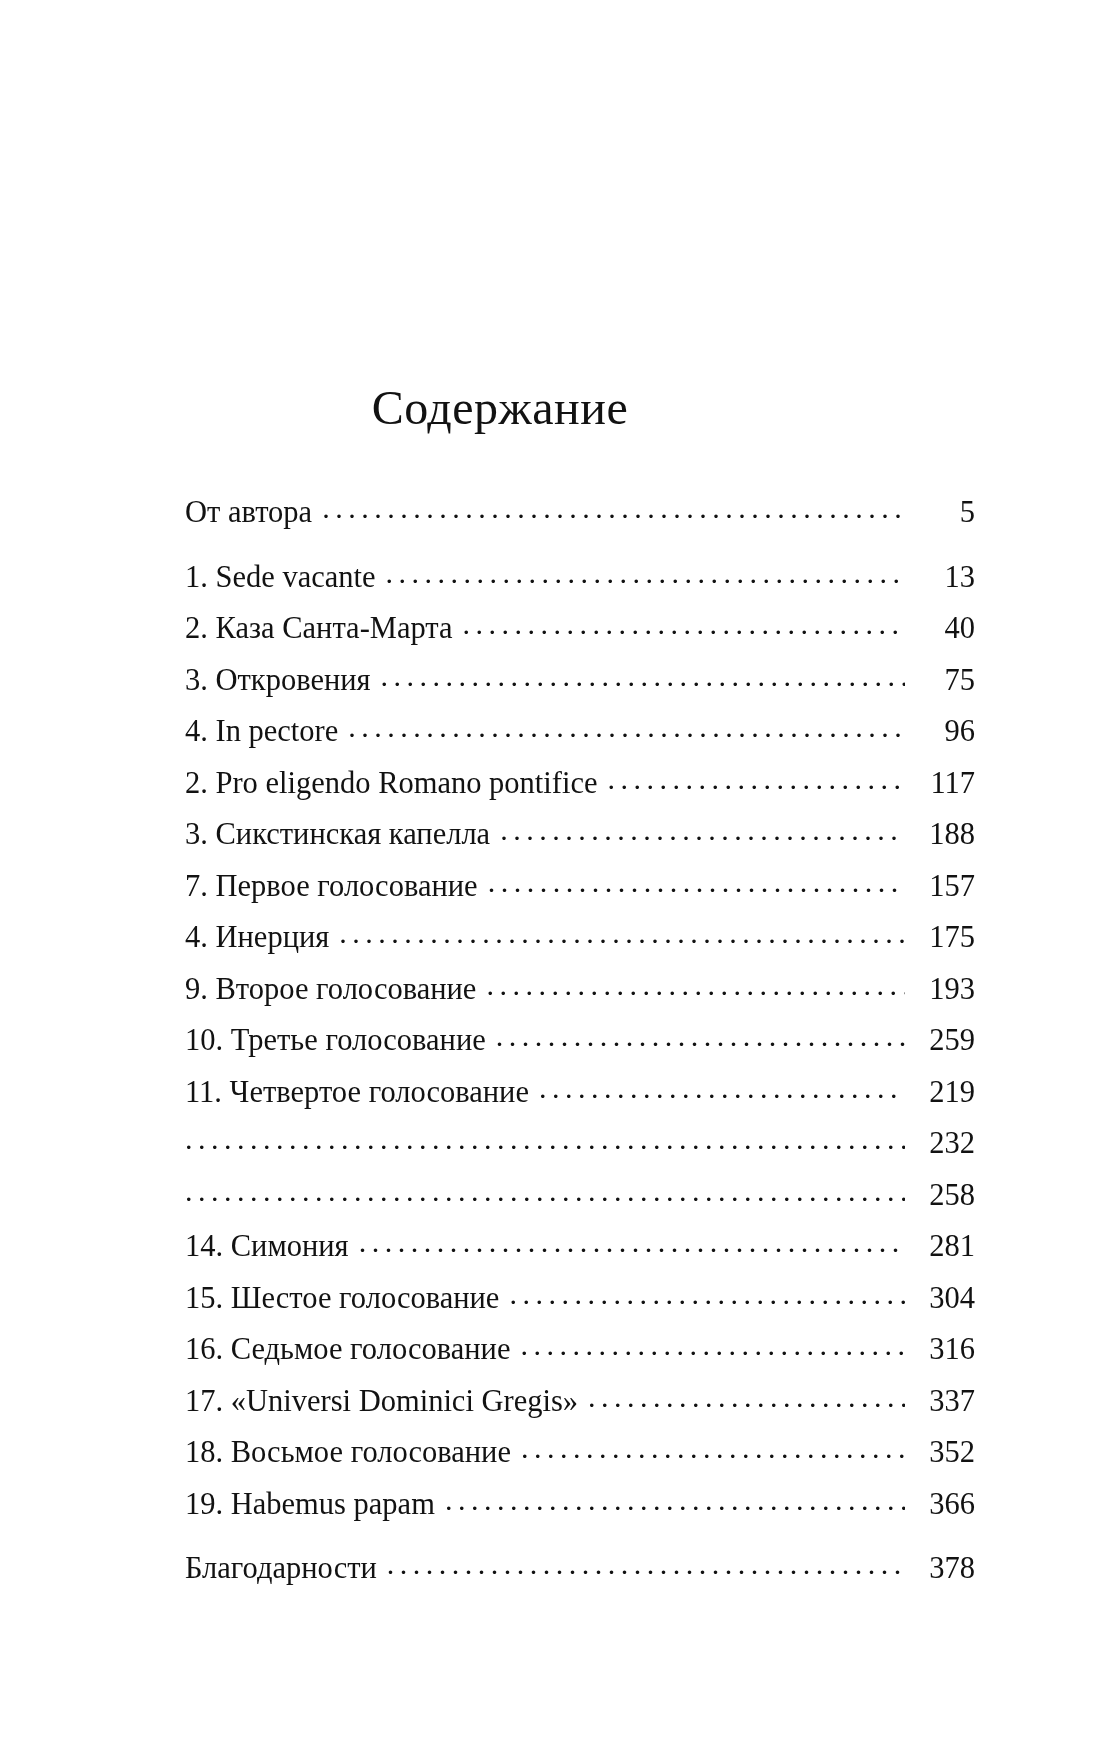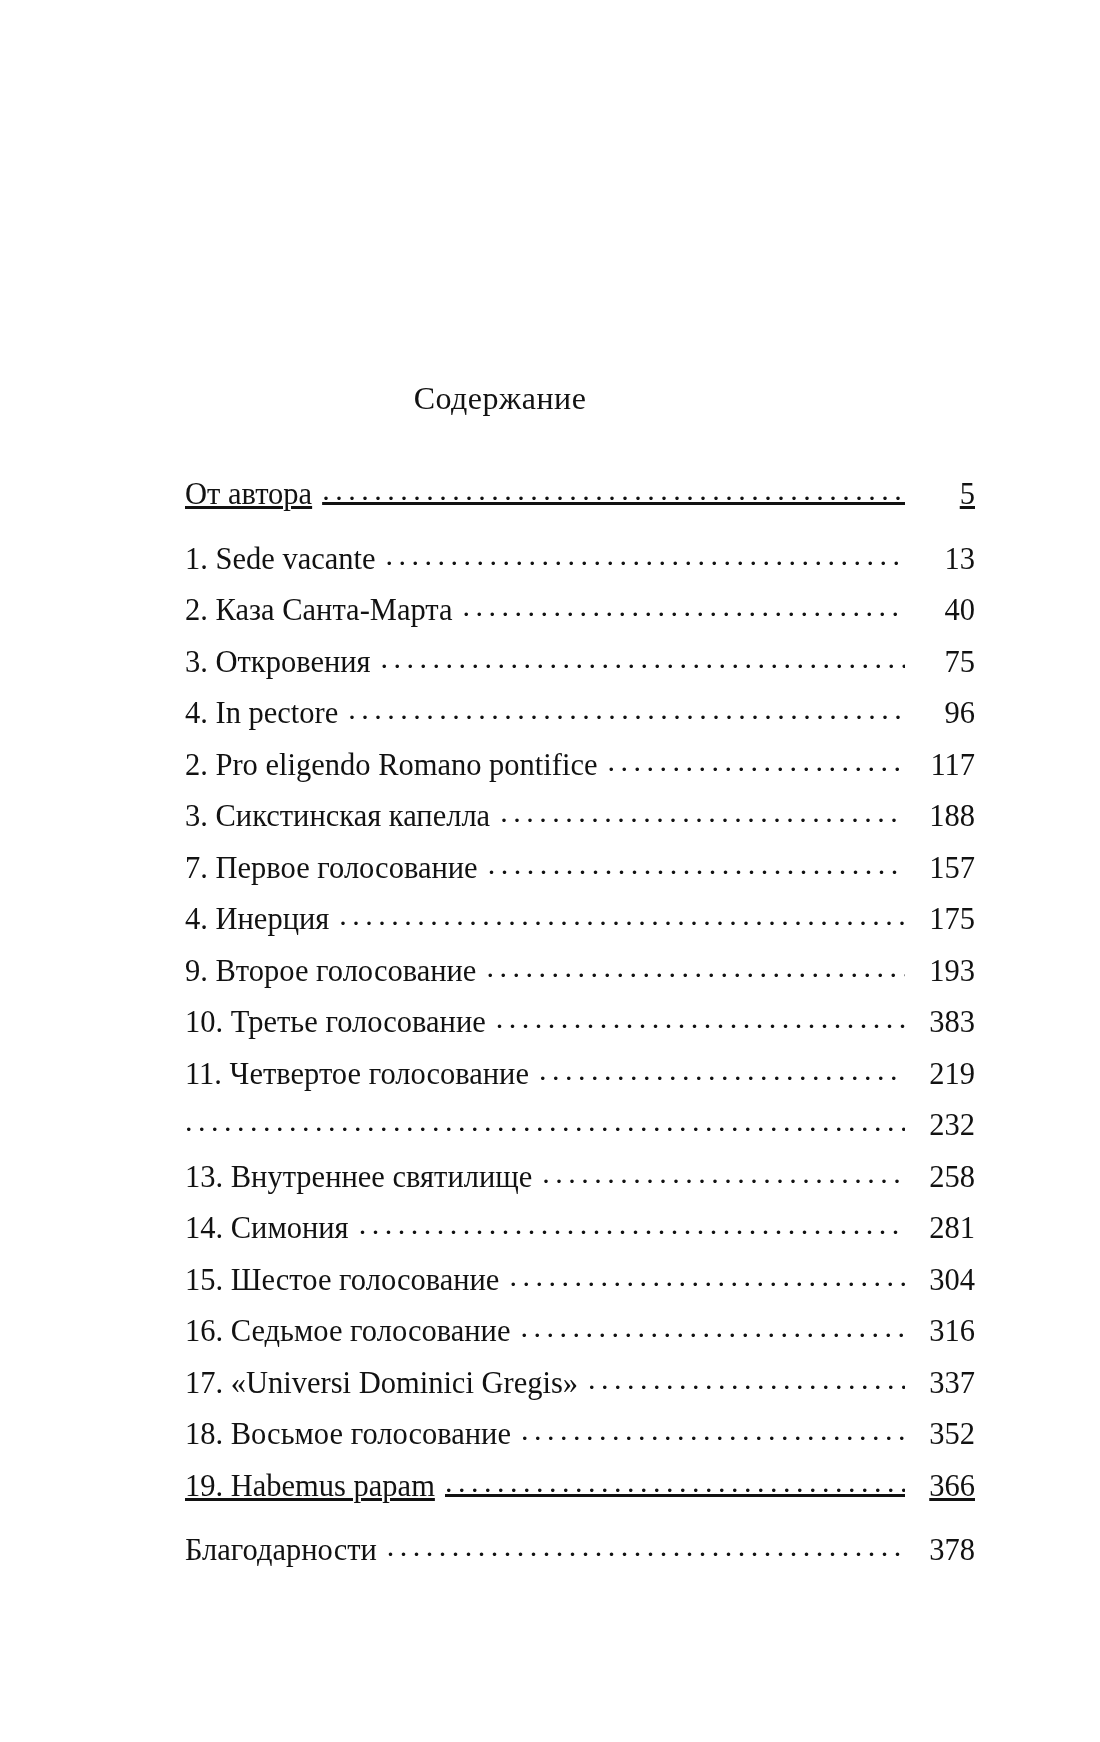"Содержание" .toc-title { font-size: 32px -> 48px }
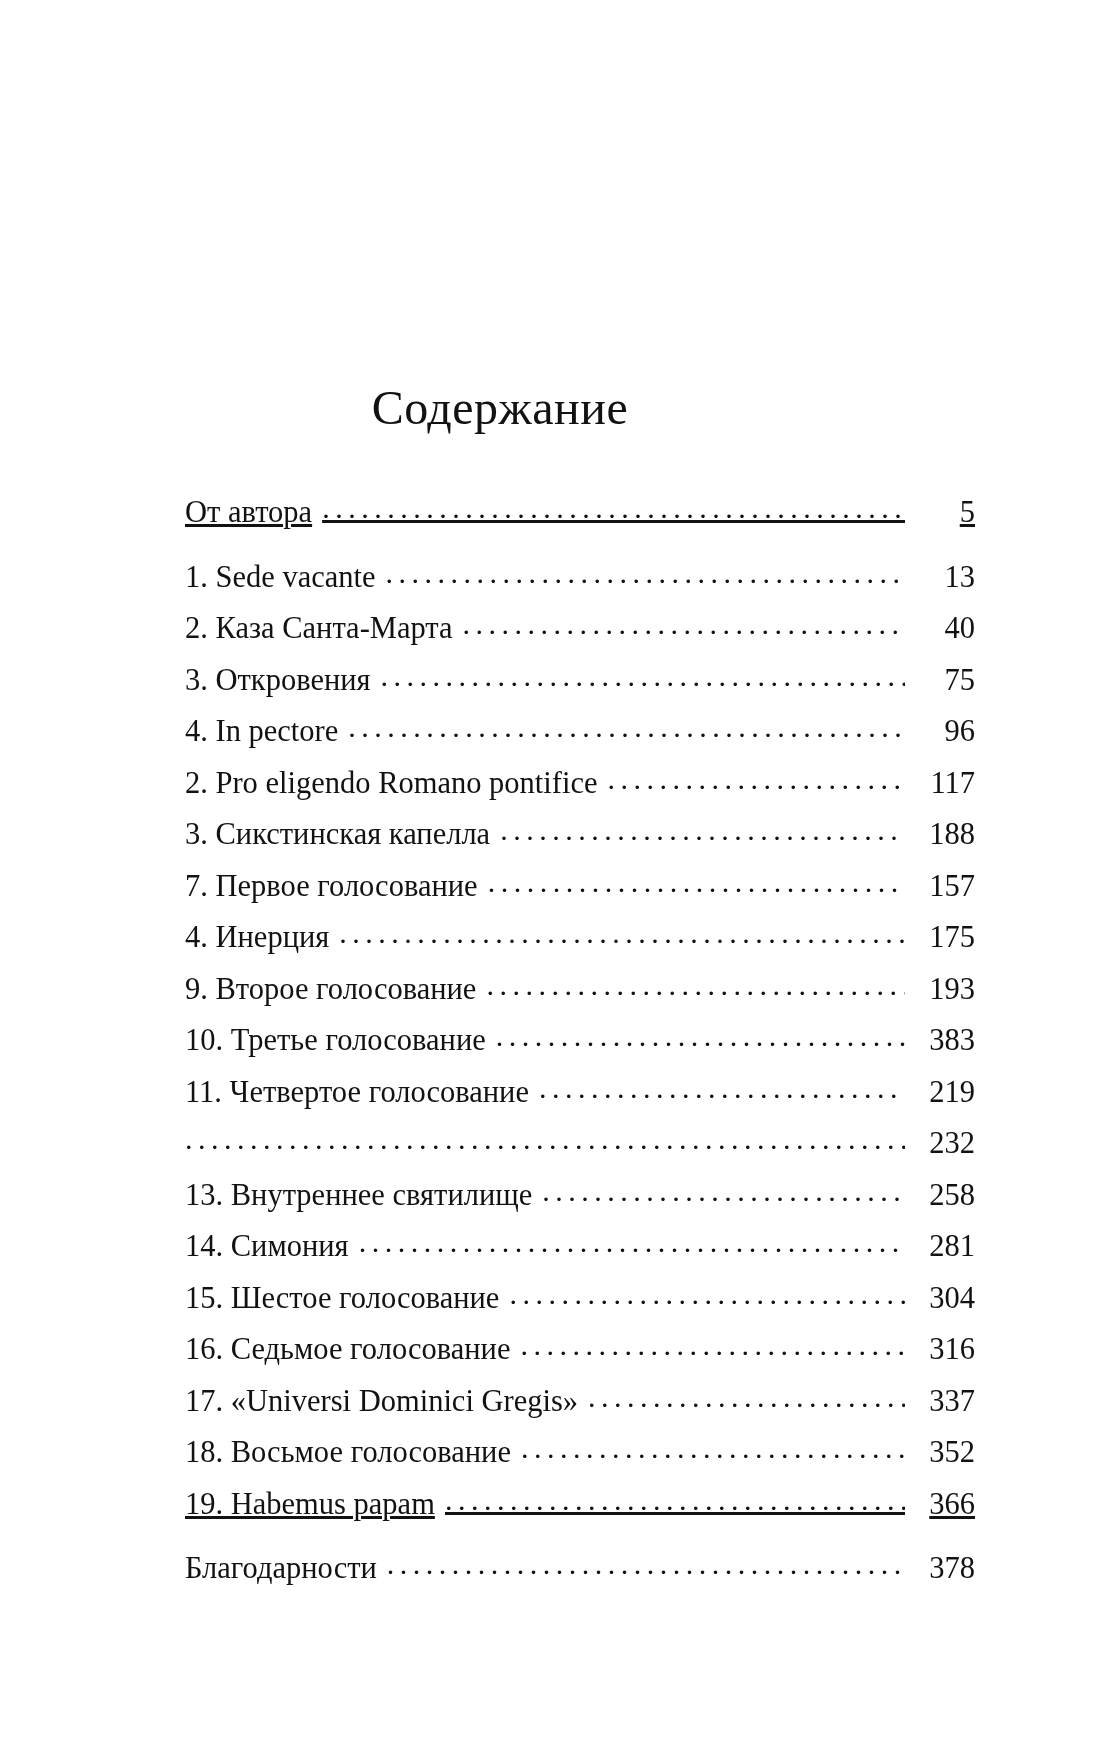"От автора" .toc-entry.gap-after { text-decoration: underline -> none }
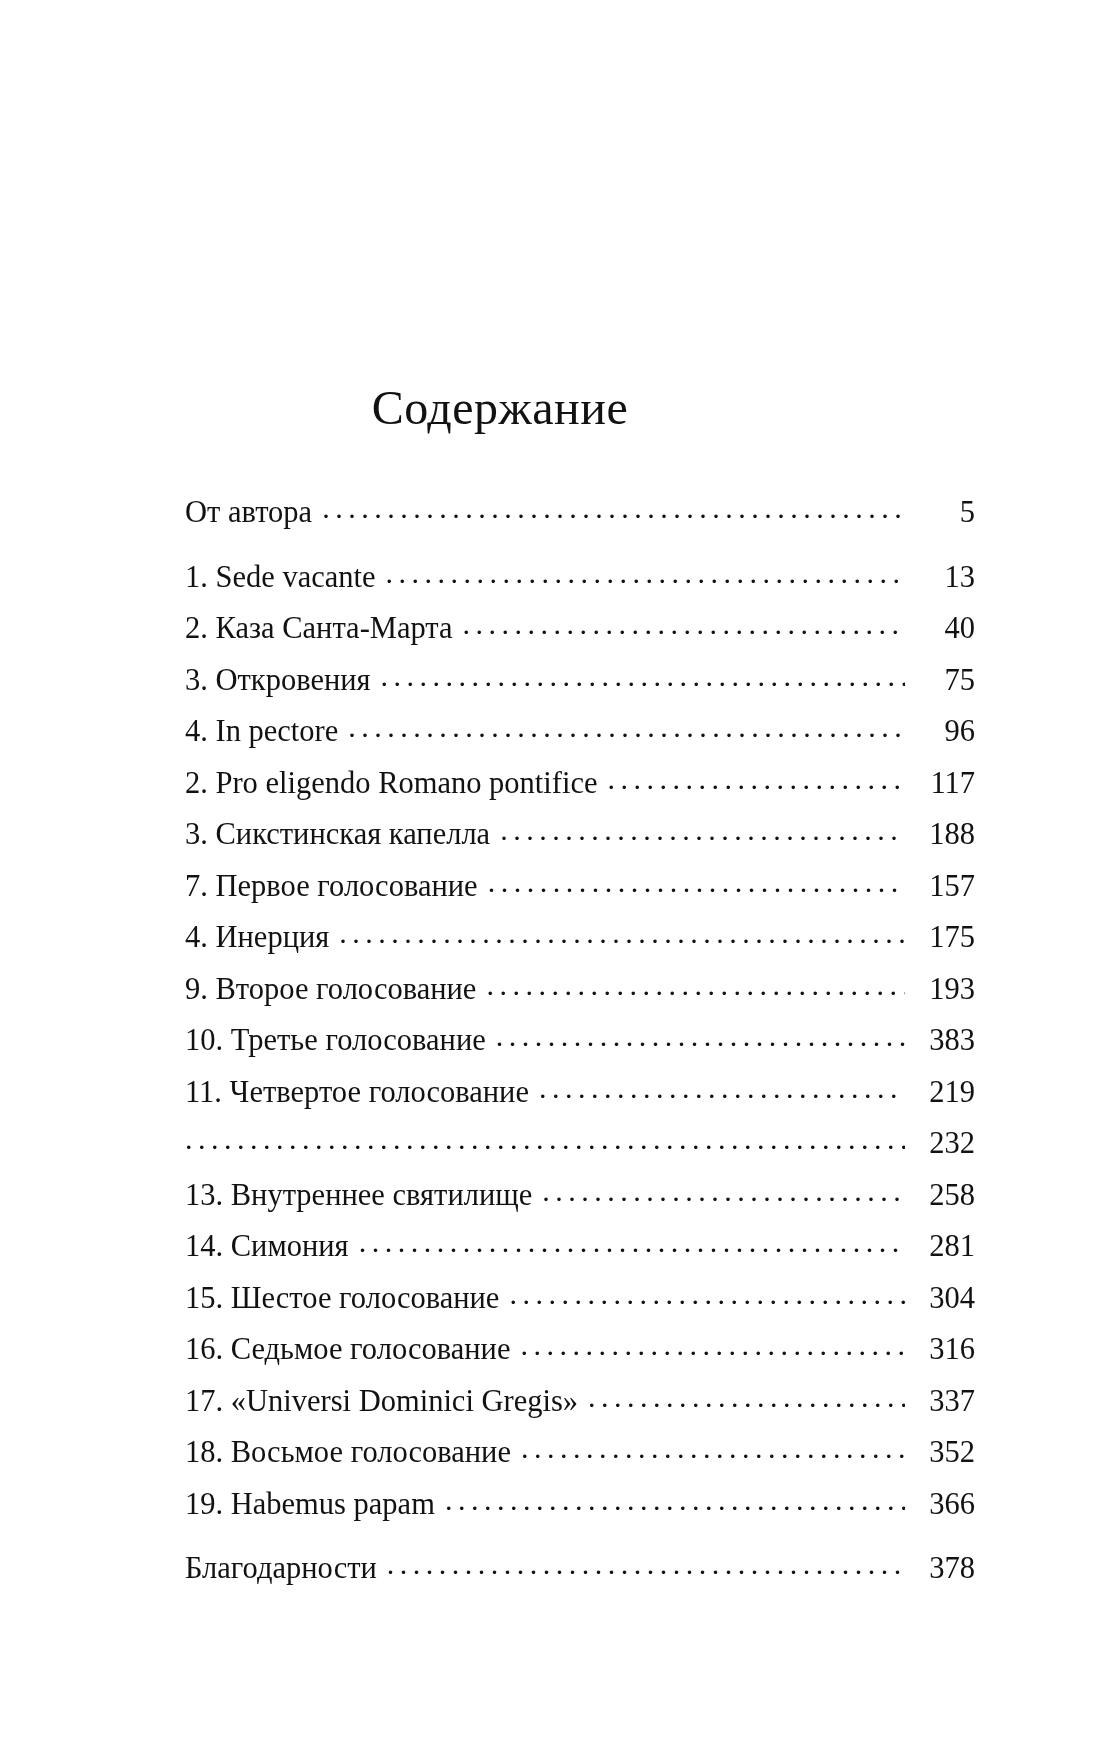"383" span.entry-page { text: 383 -> 259 }
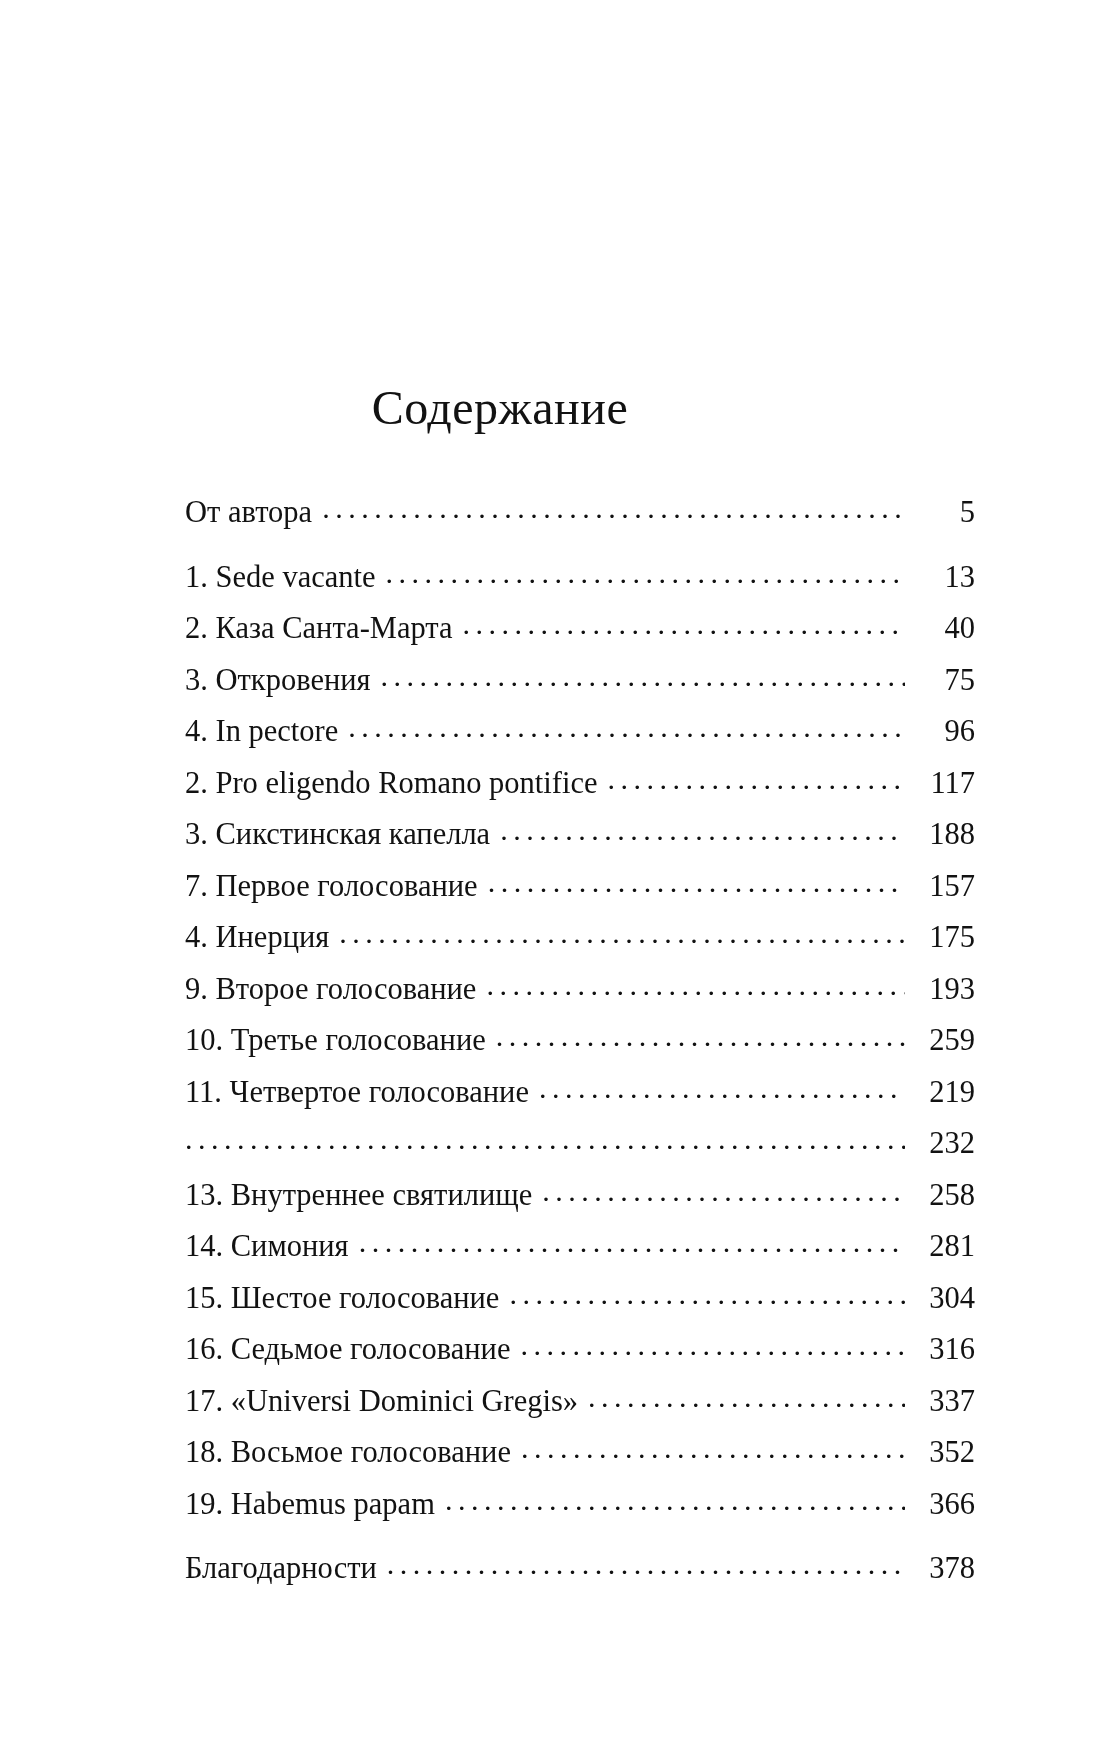"13. Внутреннее святилище" span.entry-label { html: <span>13. Внутреннее святилище</span> -> none }
